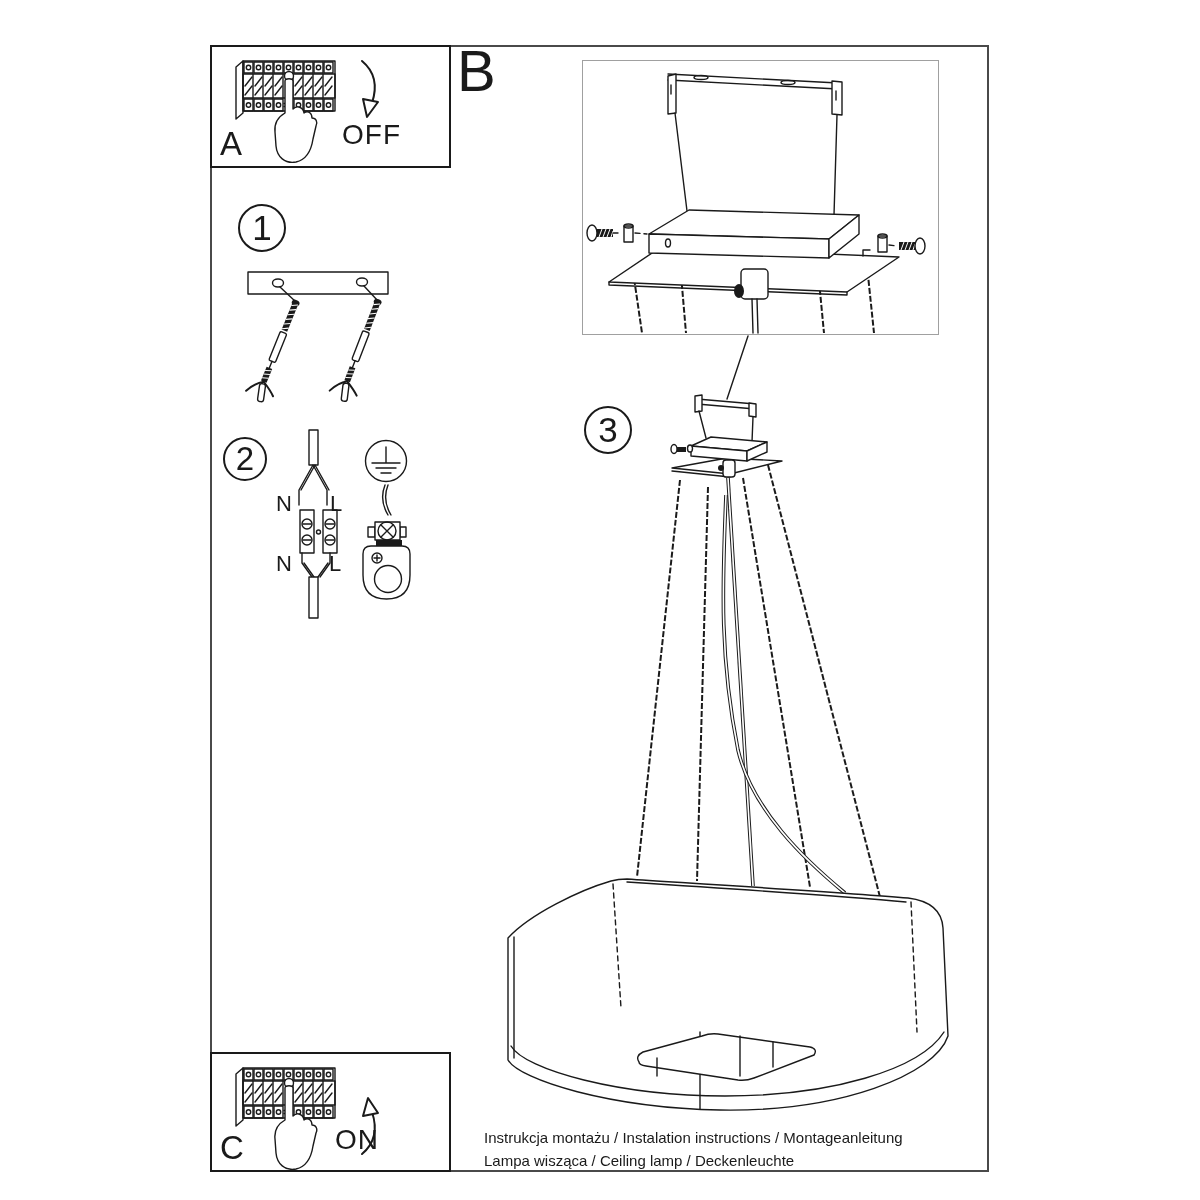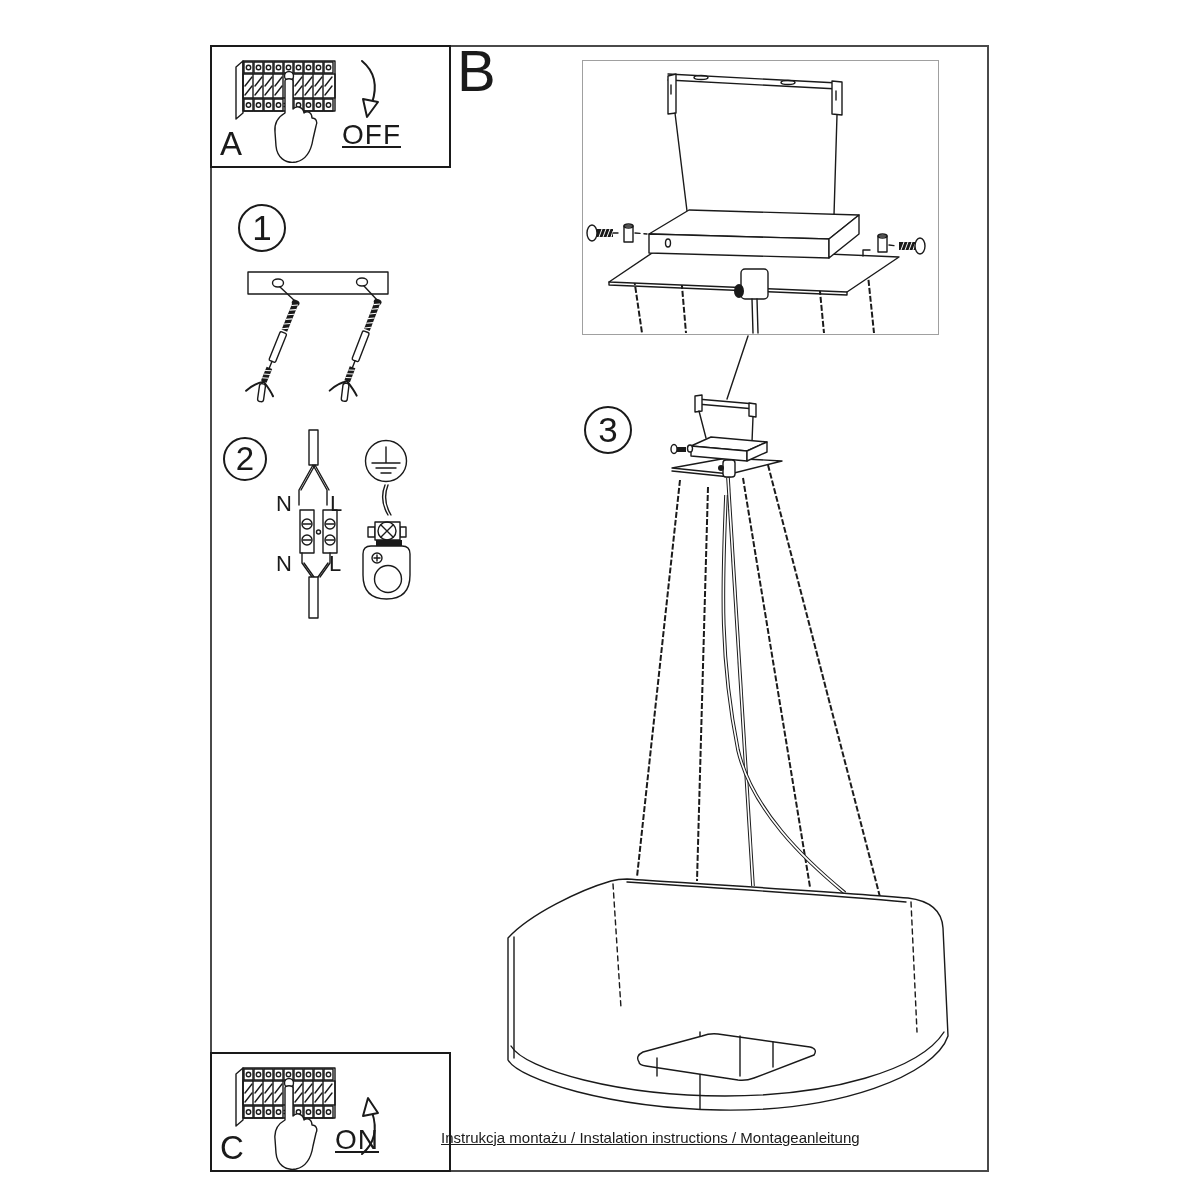"OFF" .action-label { text-decoration: underline -> none }
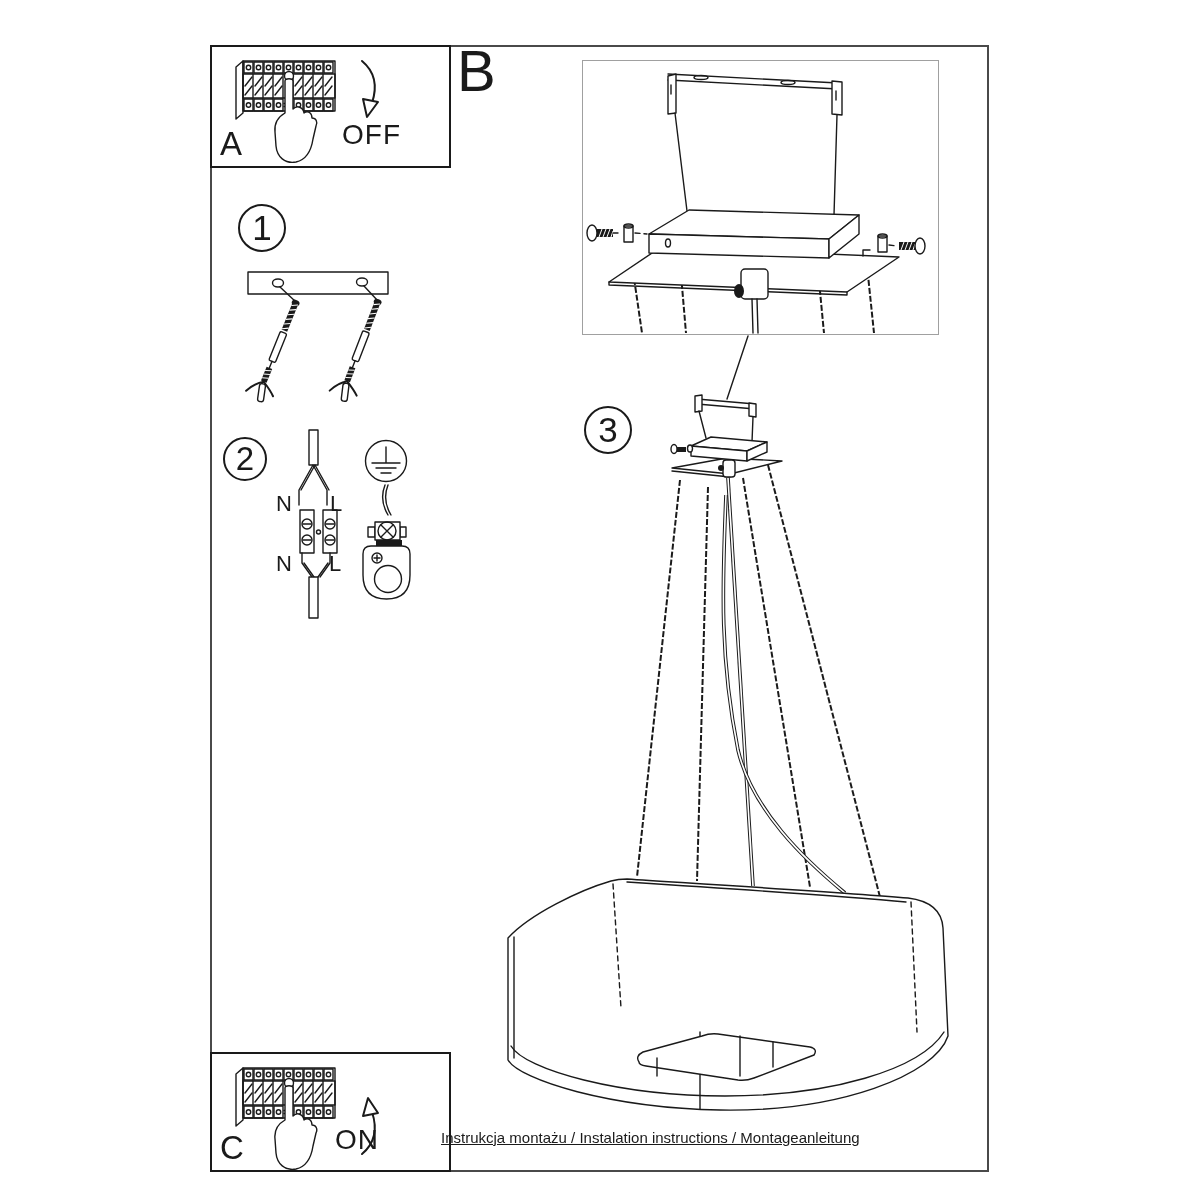"Instrukcja montażu / Instalation" .footer { left: 441px -> 484px; text-decoration: underline -> none }
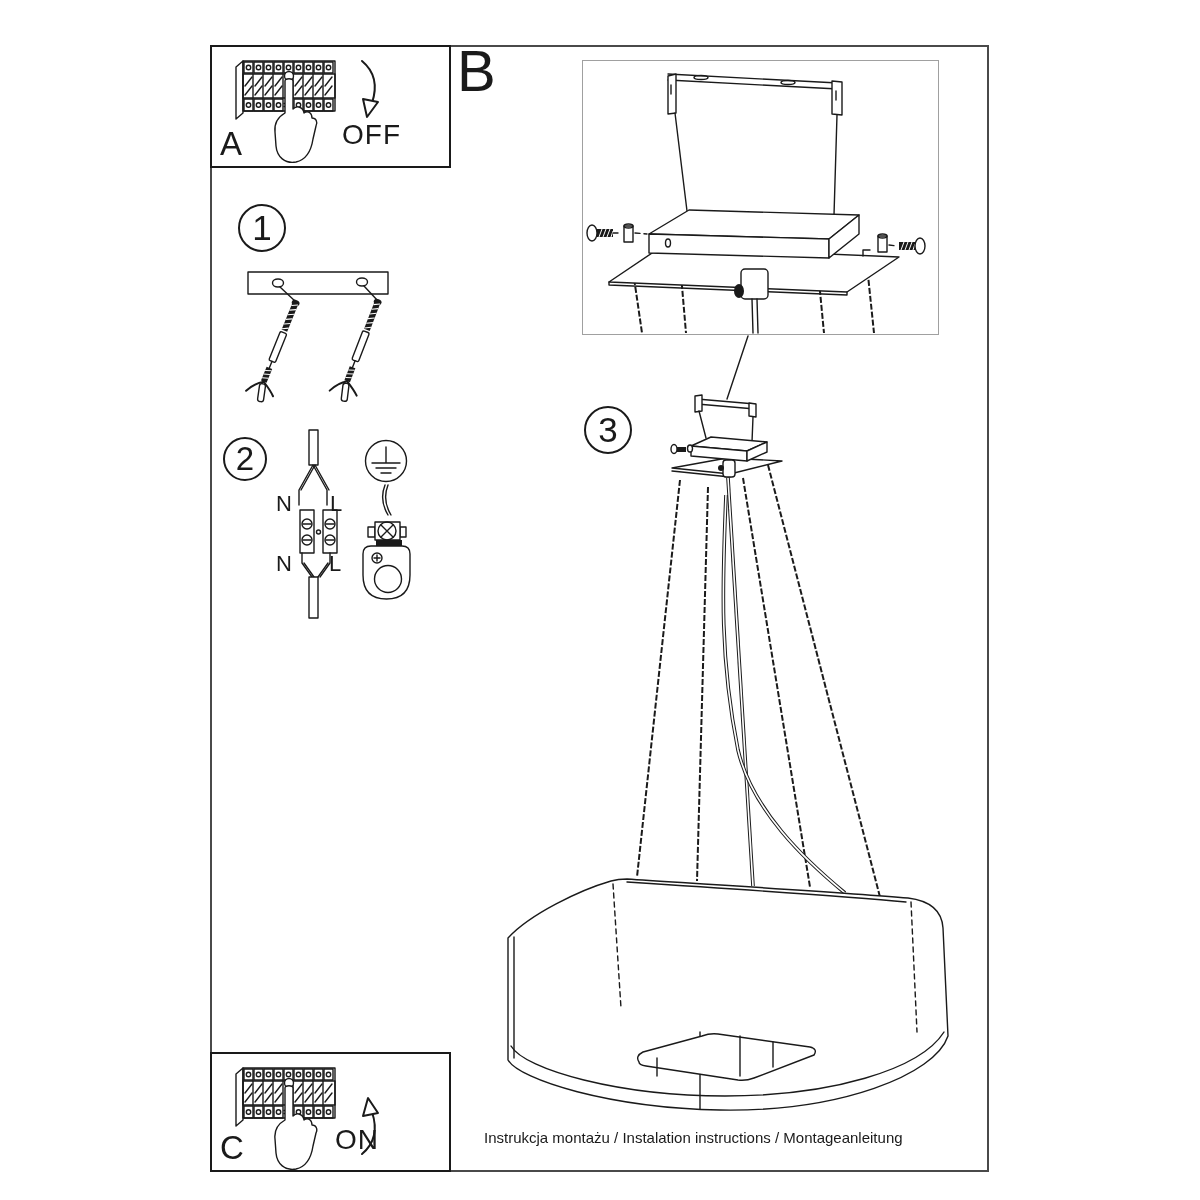"Lampa wisząca / Ceiling lamp" div { html: none -> <div>Lampa wisząca / Ceiling lamp / Deckenleuchte</div> }
